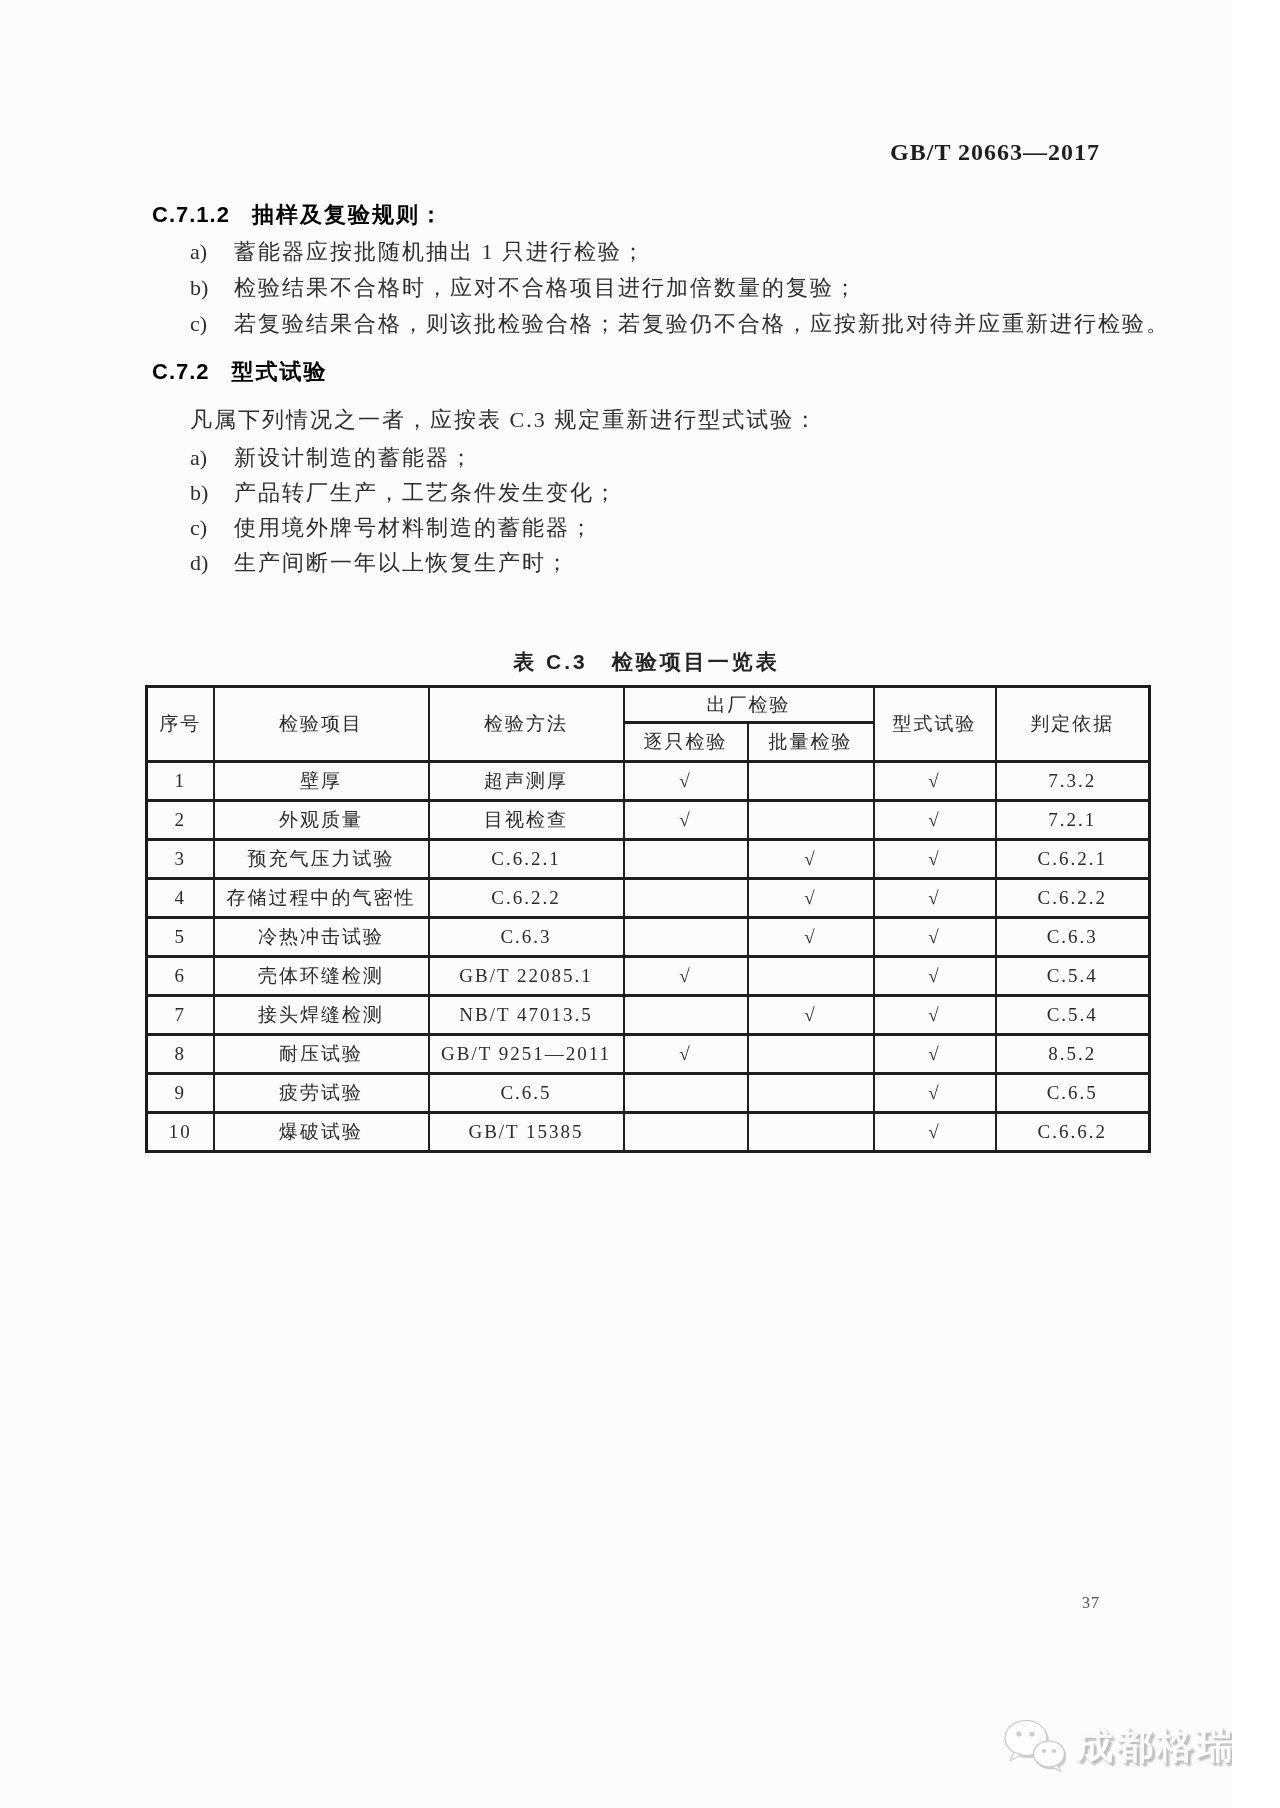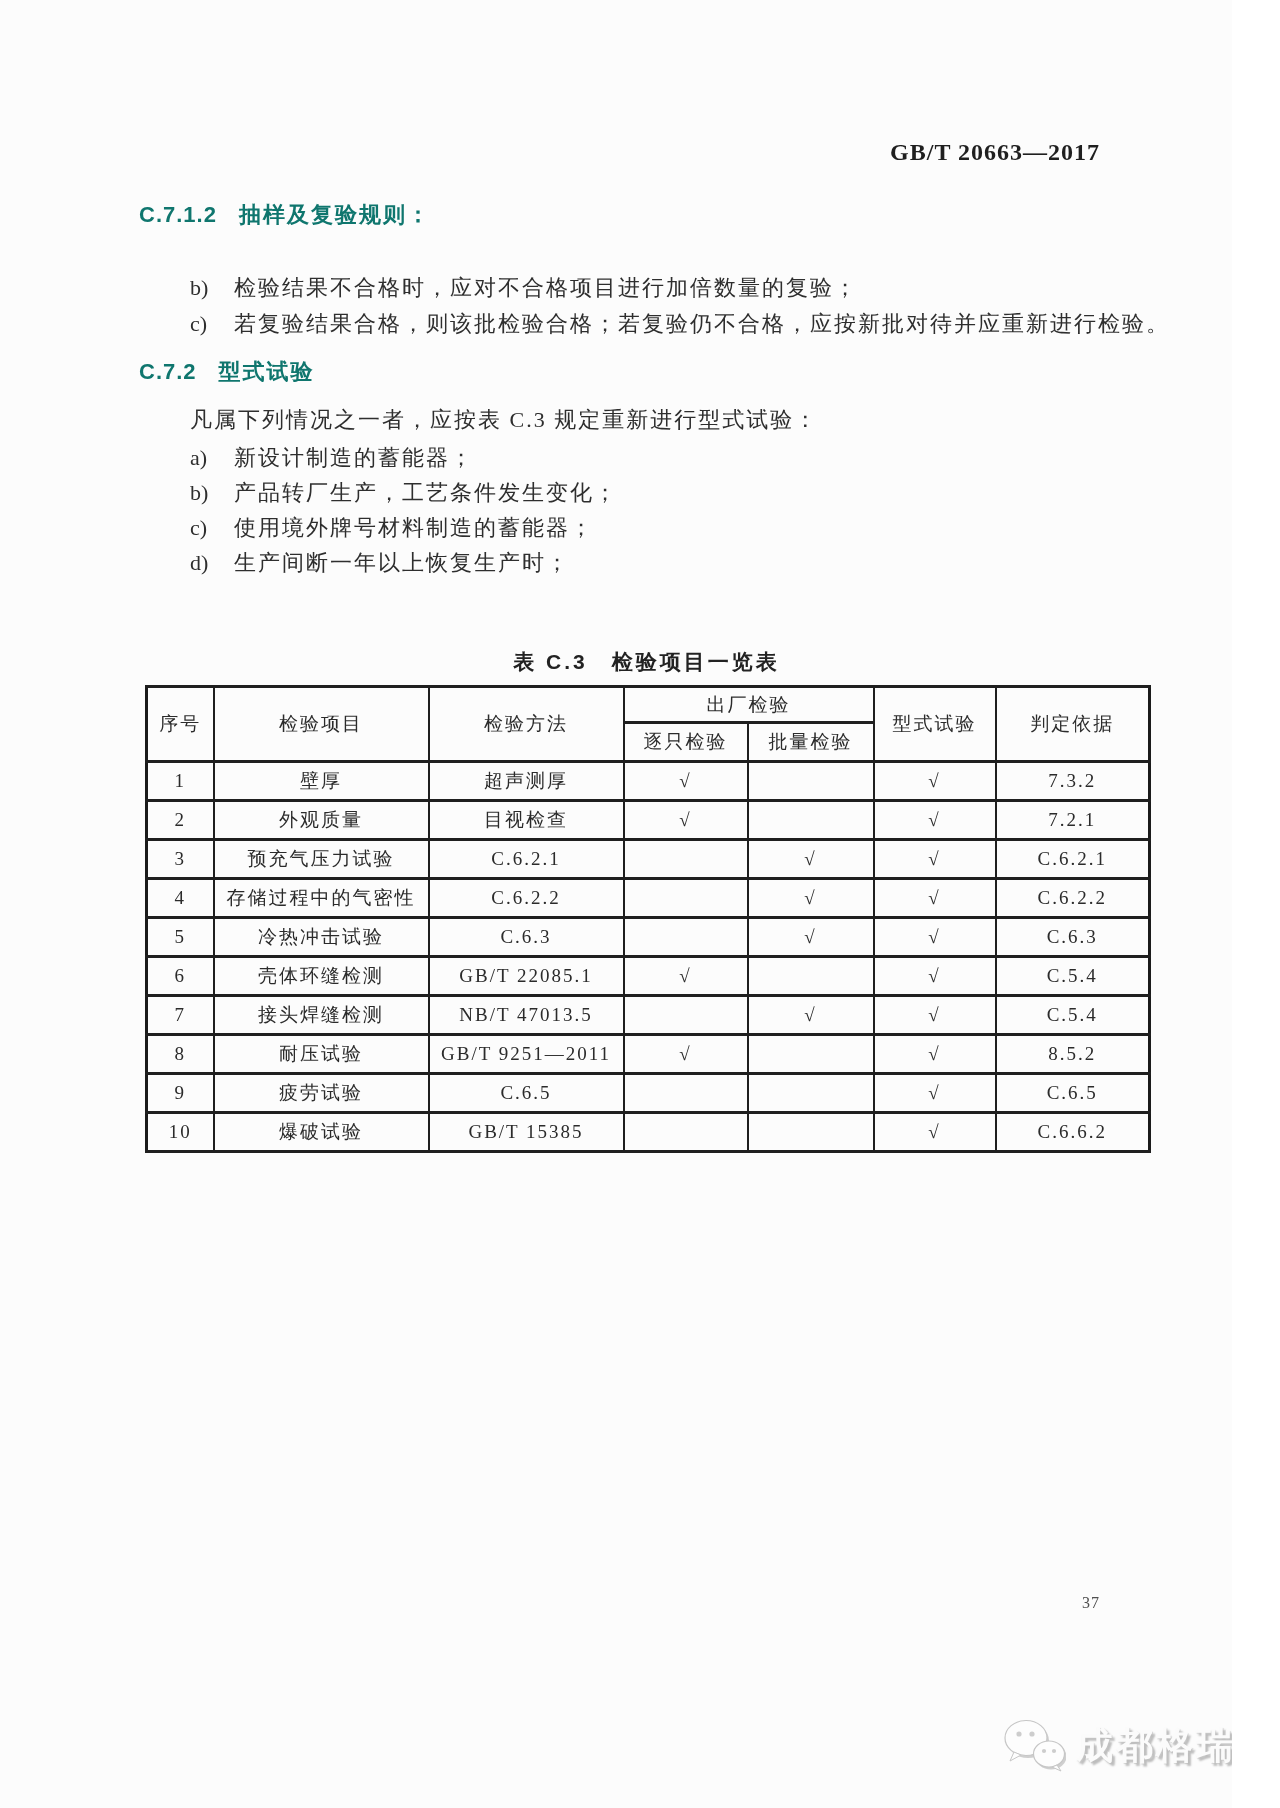"C.7.1.2 抽样及复验规则：" .sec-heading { color: #0f766e -> #000000; left: 139px -> 152px }
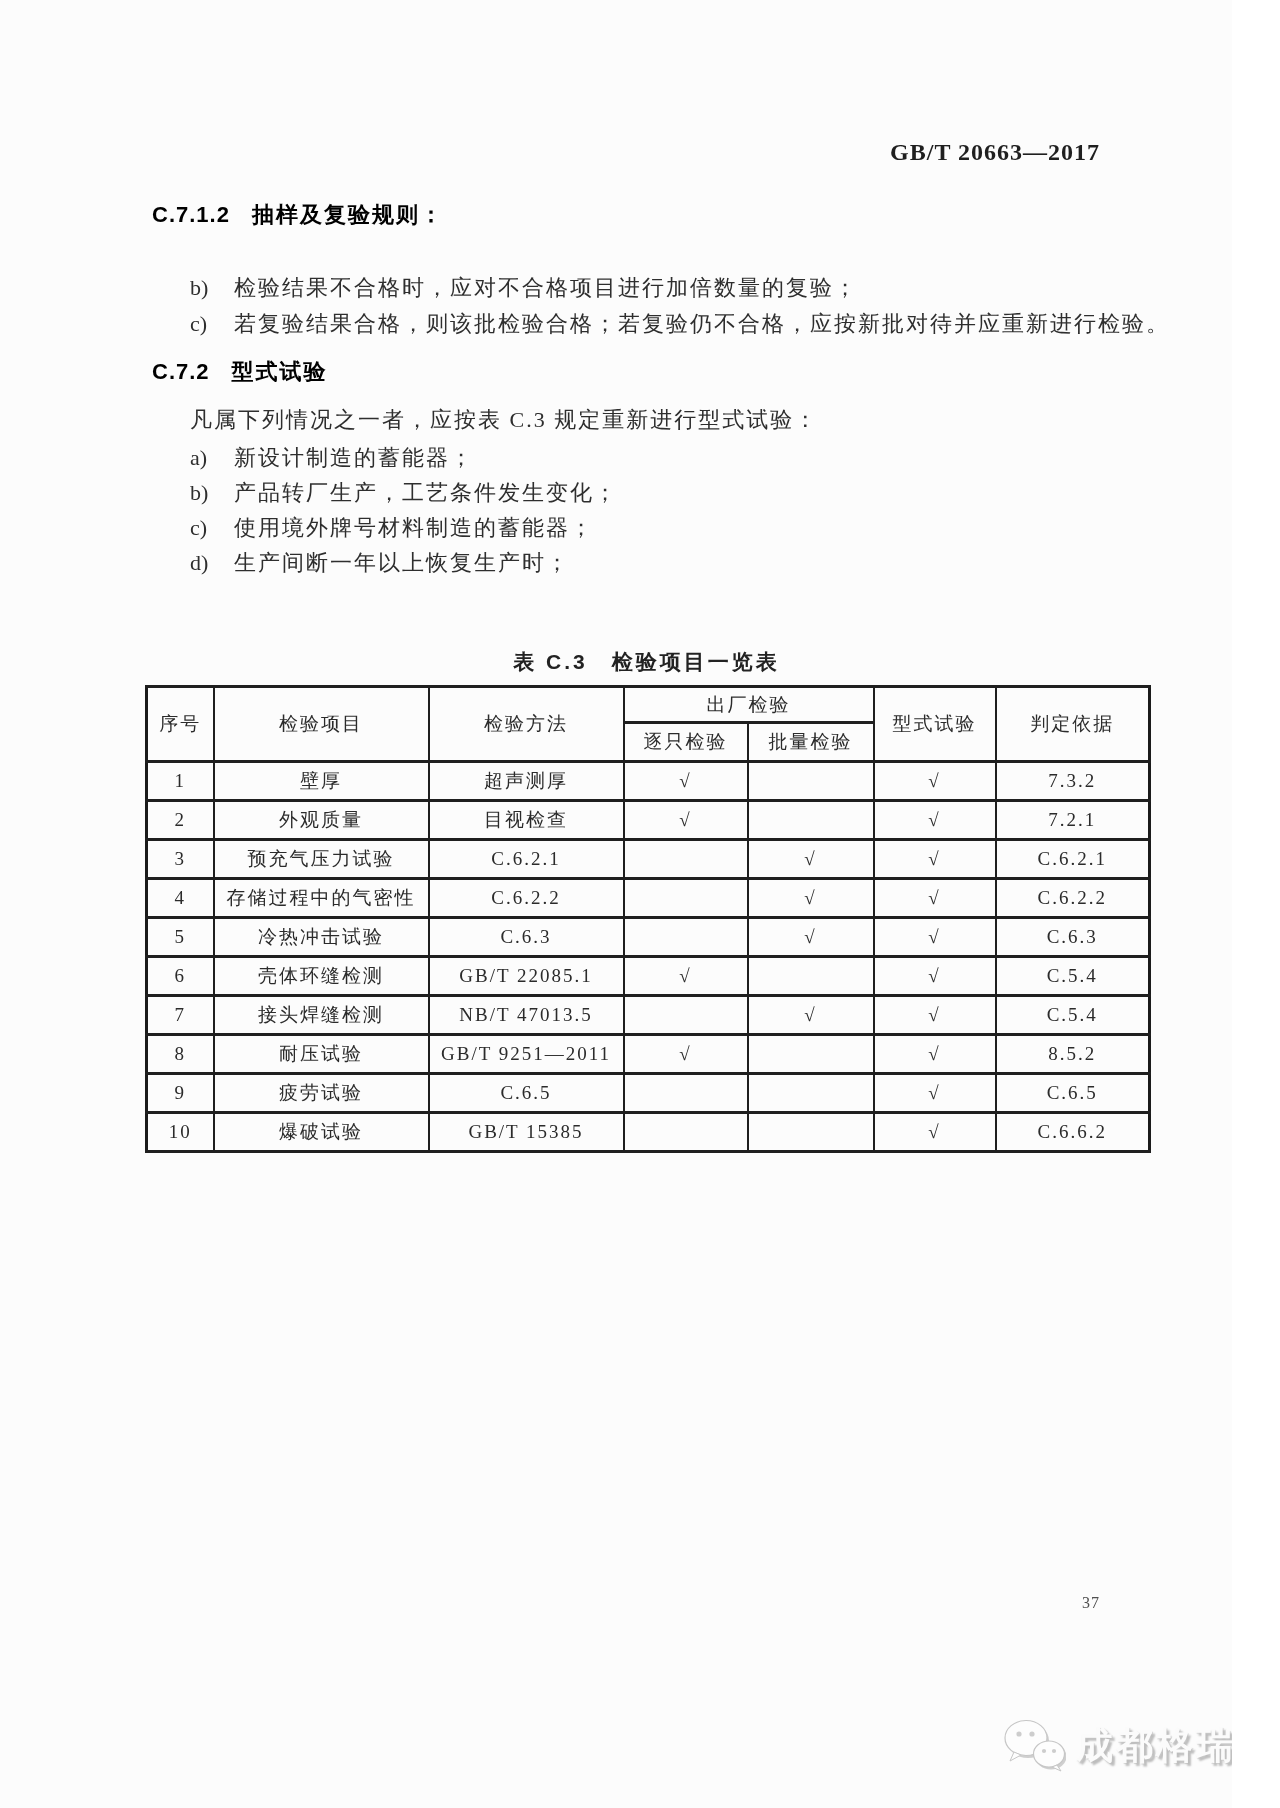"a) 蓄能器应按批随机抽出 1 只进行检验；" div.line { html: none -> <div> <span>a)</span><span>蓄能器应按批随机抽出 1 只进行检验；</span> </div> }
